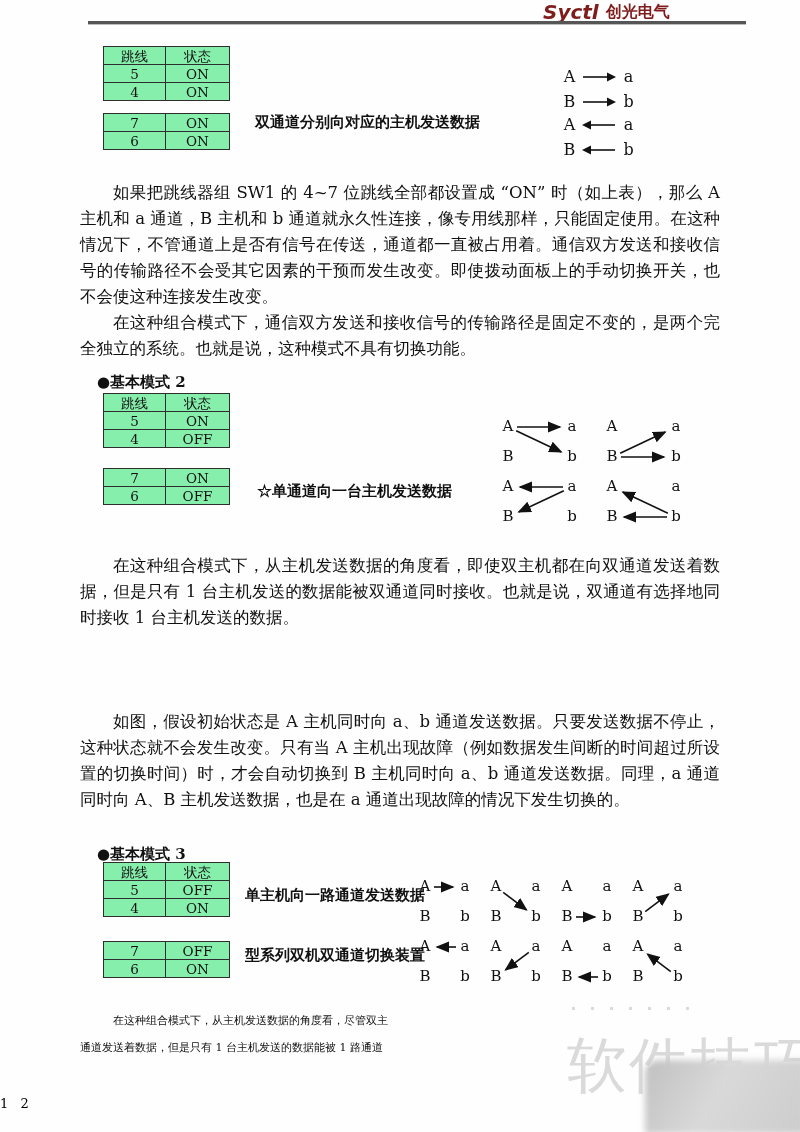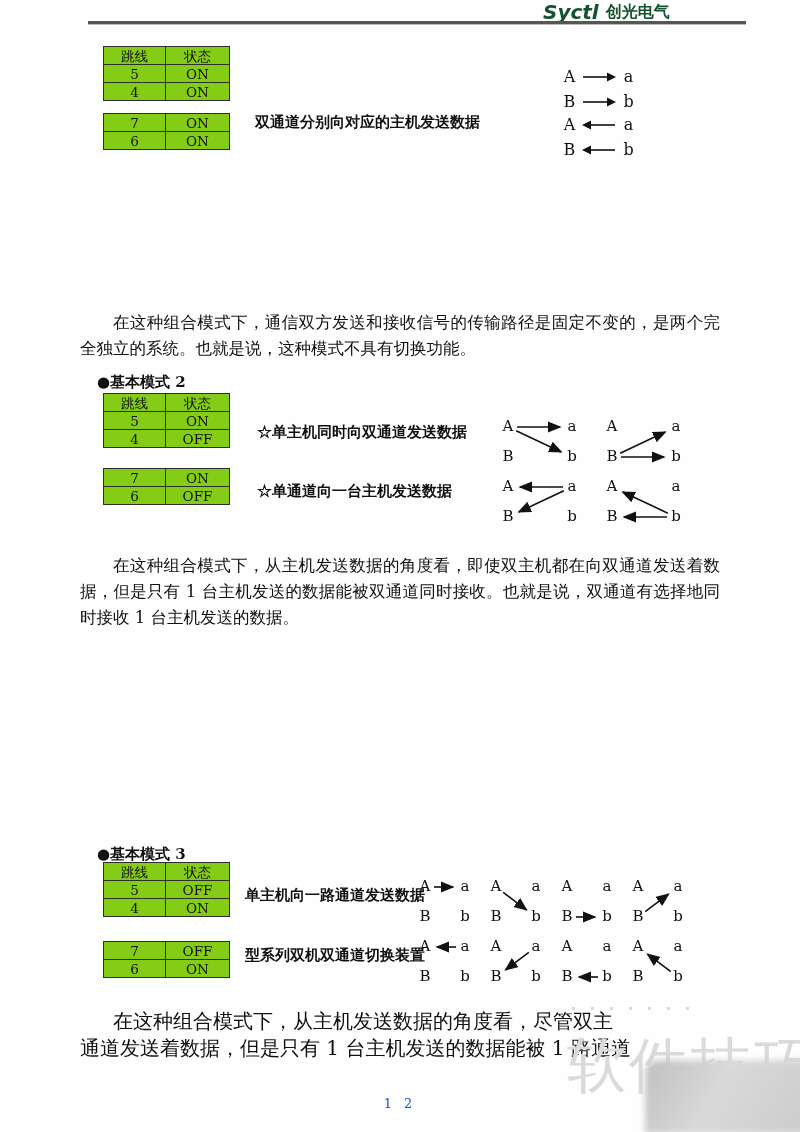"Syctl 创光电气" .logo { color: #14532d -> #7f1d1d }
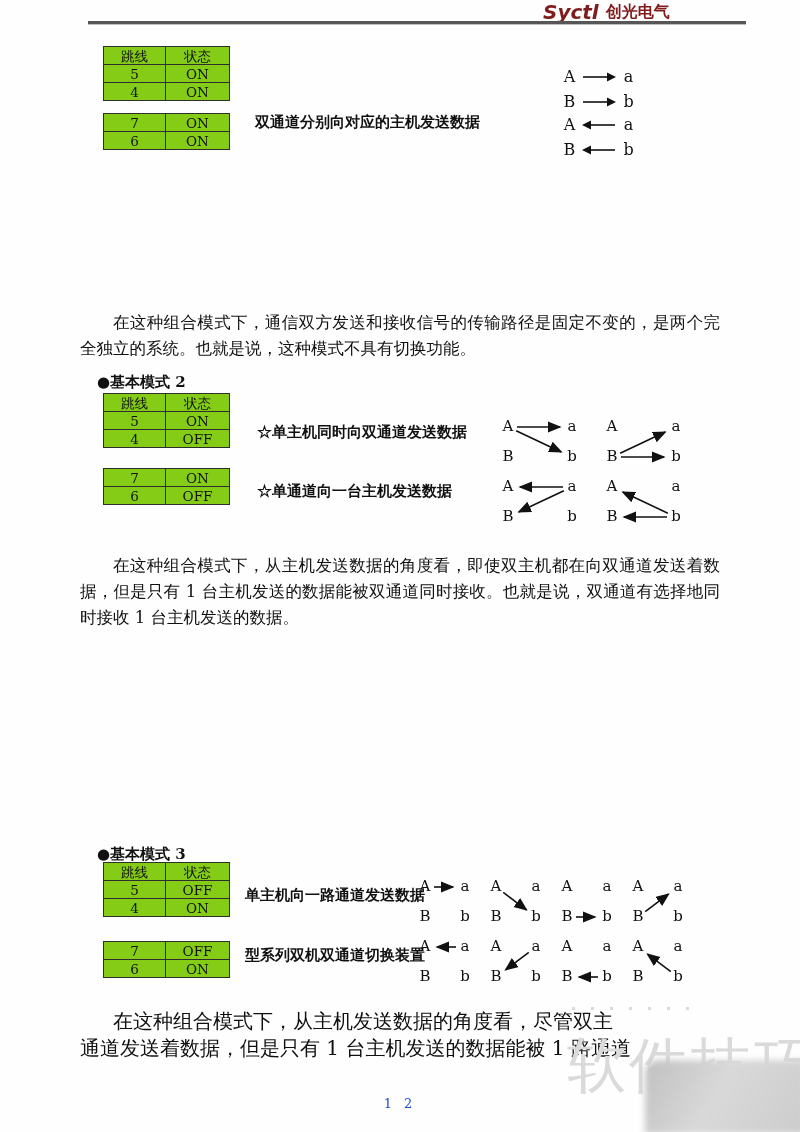"跳线" table.jt { background: #84cc16 -> #86efac }
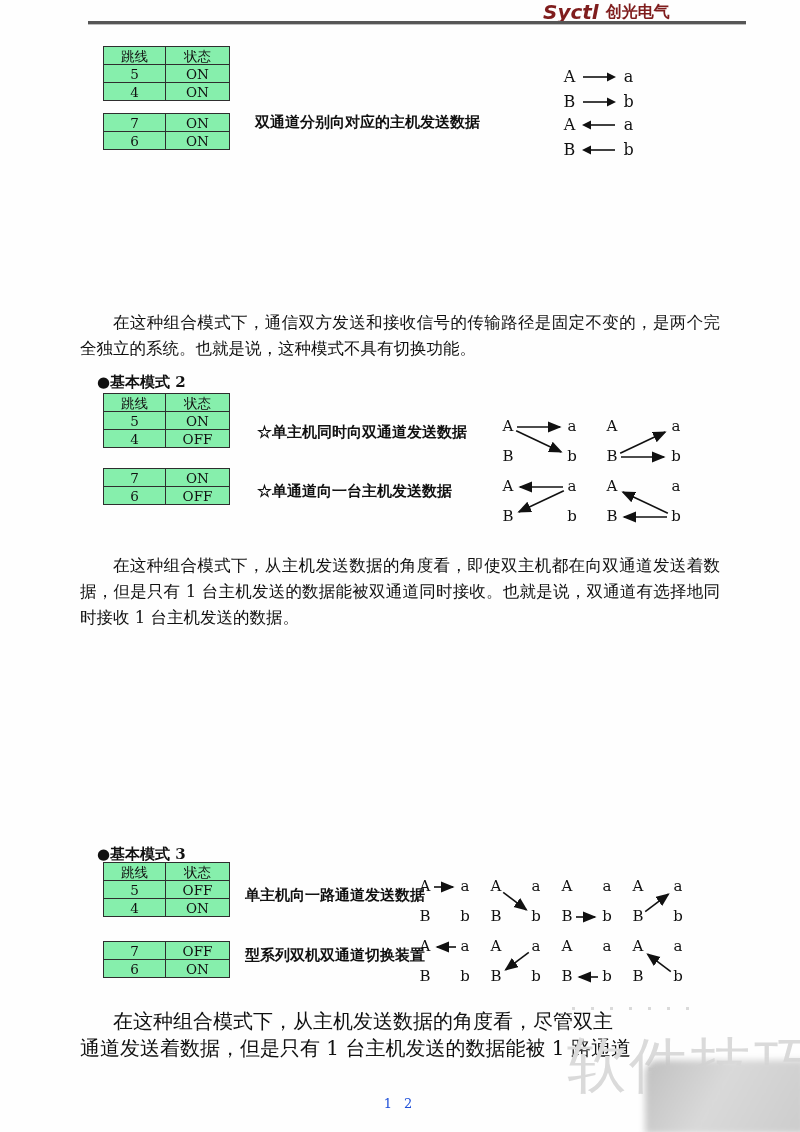"如果把跳线器组 SW1 的 4~7 位跳线全部都设置成" p.para { html: none -> <p>如果把跳线器组 SW1 的 4~7 位跳线全部都设置成 “ON” 时（如上表），那么 A 主机和 a 通道，B 主机和 b 通道就永久性连接，像专用线那样，只能固定使用。在这种情况下，不管通道上是否有信号在传送，通道都一直被占用着。通信双方发送和接收信号的传输路径不会受其它因素的干预而发生改变。即使拨动面板上的手动切换开关，也不会使这种连接发生改变。</p> }
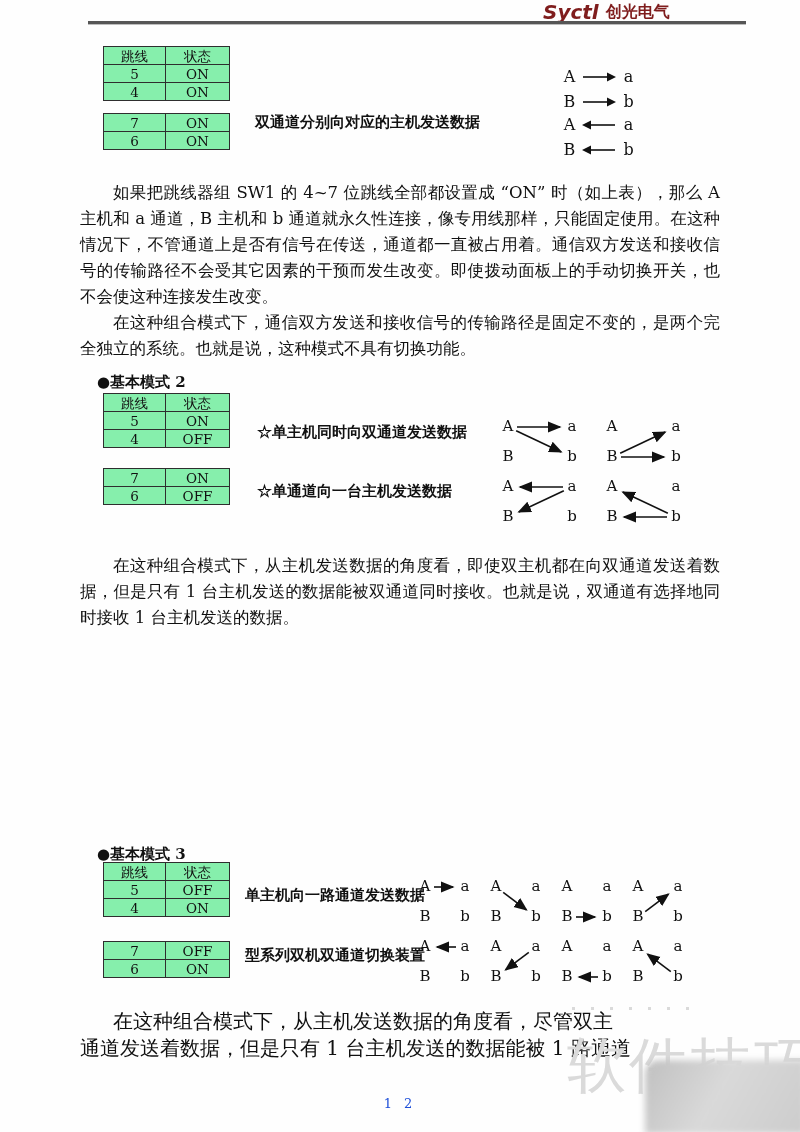"☆单主机同时向双通道发送数据" div.cap { html: <div>☆单主机同时向双通道发送数据</div> -> none }
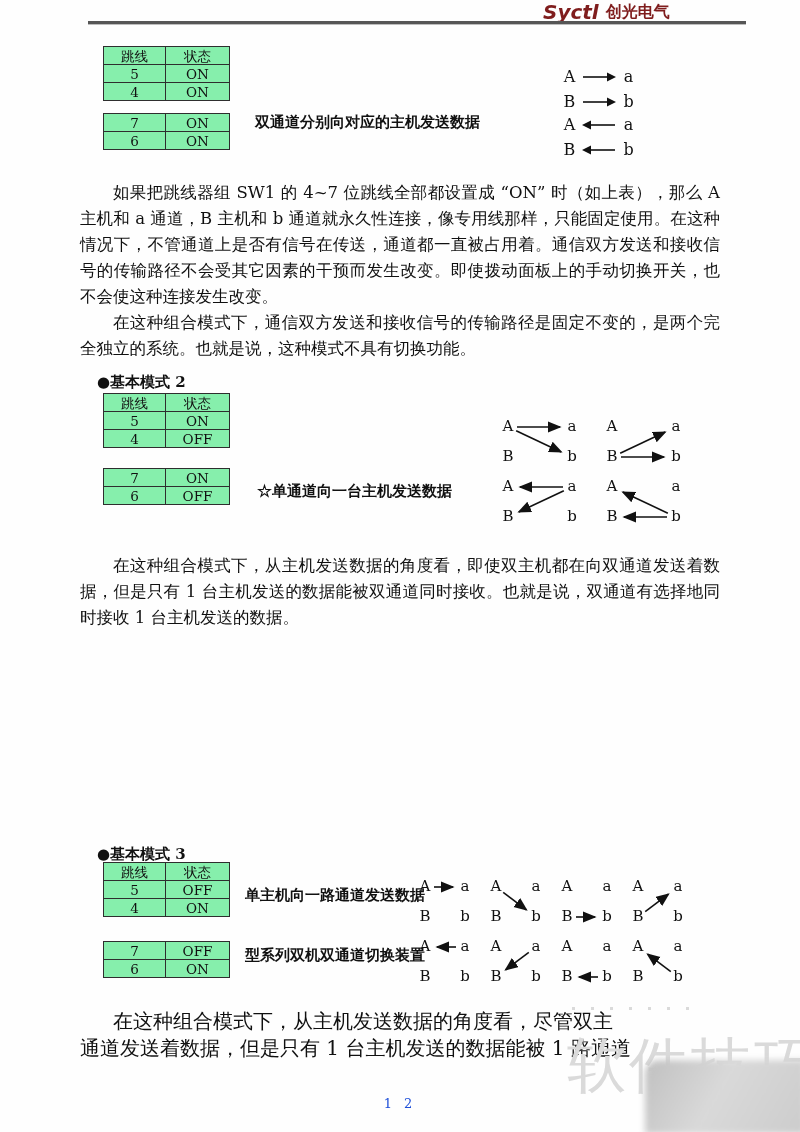"如图，假设初始状态是 A 主机同时向 a、b" p.para { html: none -> <p>如图，假设初始状态是 A 主机同时向 a、b 通道发送数据。只要发送数据不停止，这种状态就不会发生改变。只有当 A 主机出现故障（例如数据发生间断的时间超过所设置的切换时间）时，才会自动切换到 B 主机同时向 a、b 通道发送数据。同理，a 通道同时向 A、B 主机发送数据，也是在 a 通道出现故障的情况下发生切换的。</p> }
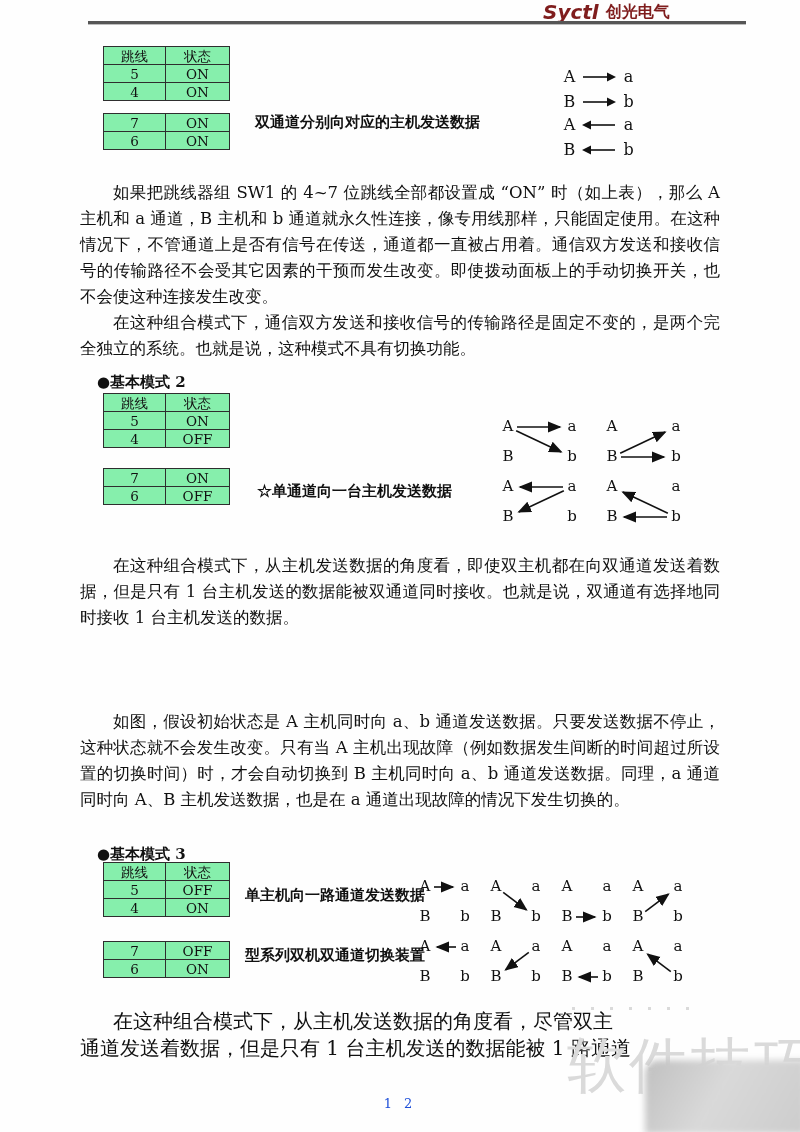"在这种组合模式下，从主机发送数据的角度看，尽管双主" .lastp { font-size: 20px -> 11px }
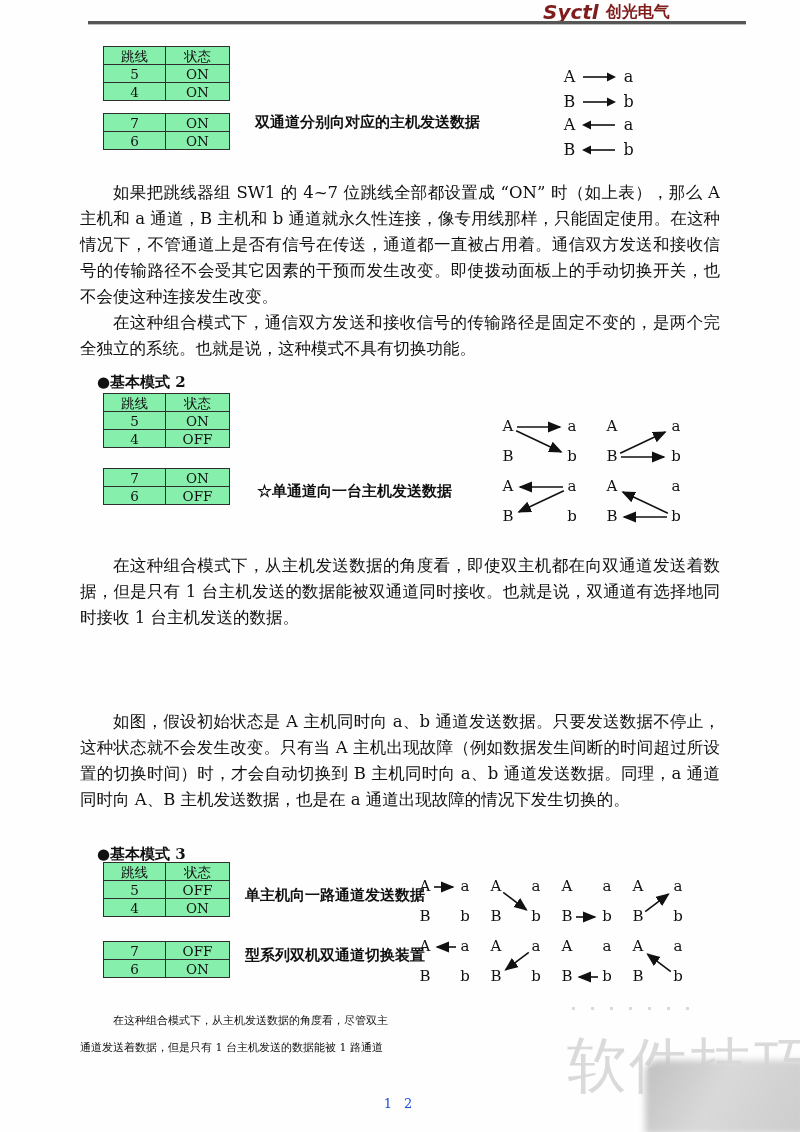"1 2" .page-num { color: #1d4ed8 -> #000000; text-align: center -> left }
